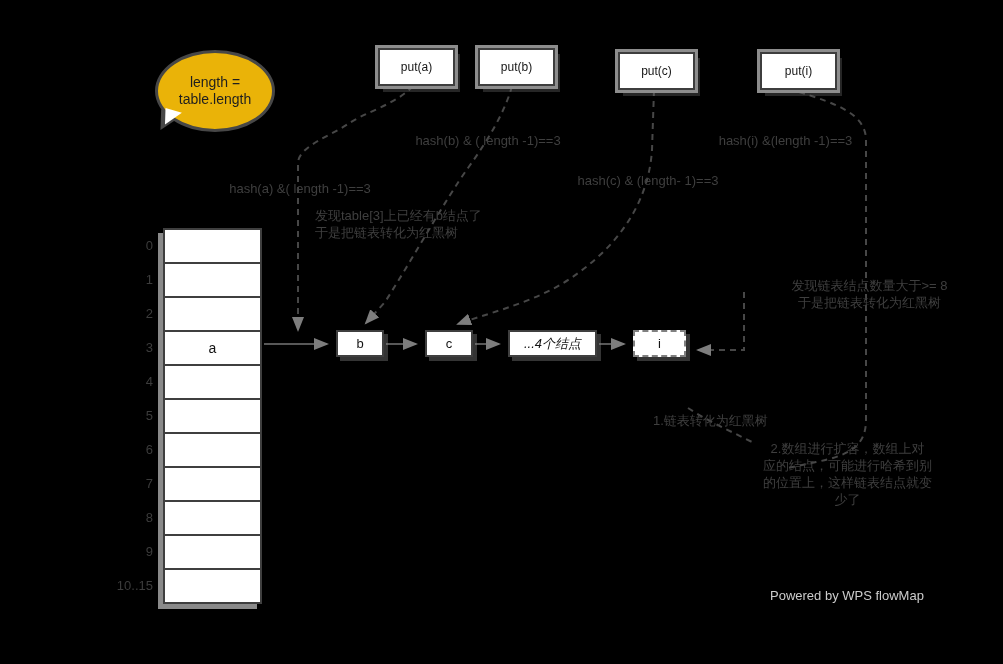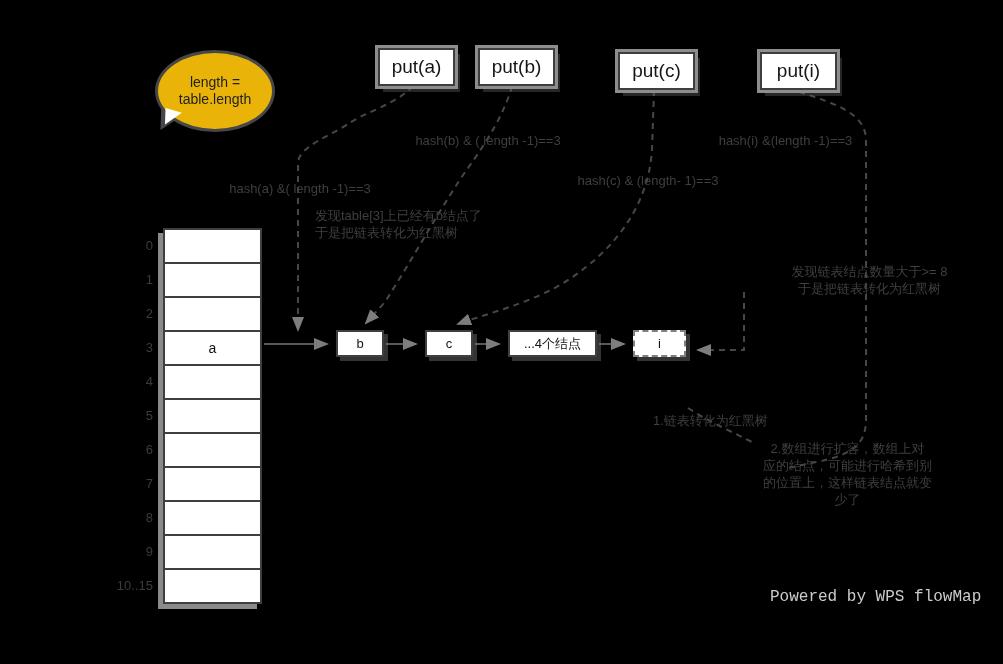"put(a)" .put { font-size: 19px -> 12px }
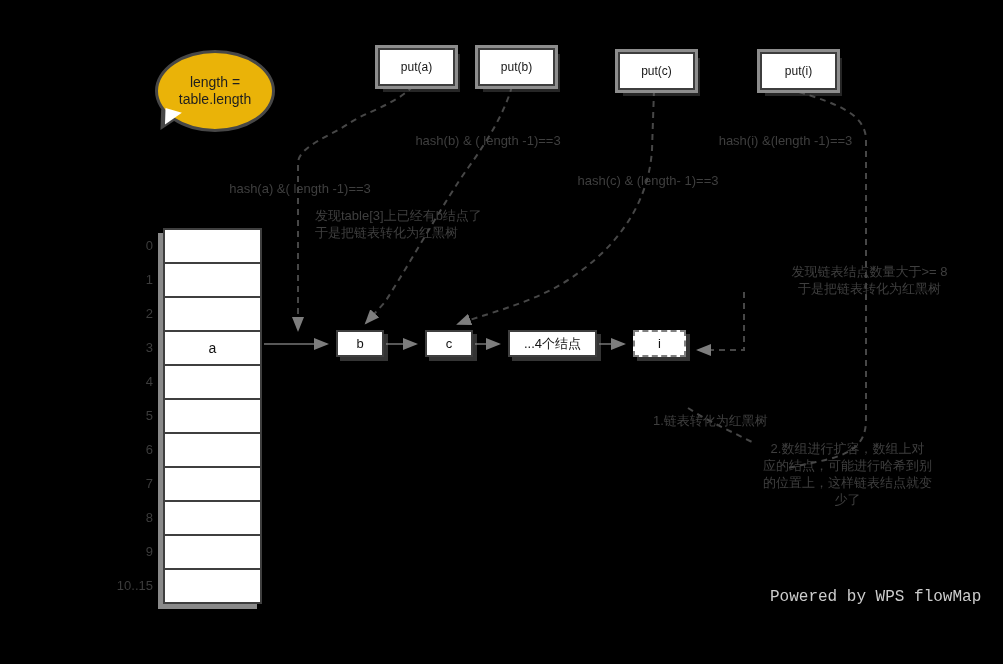"发现链表结点数量大于>= 8" div.dim { top: 263px -> 277px }
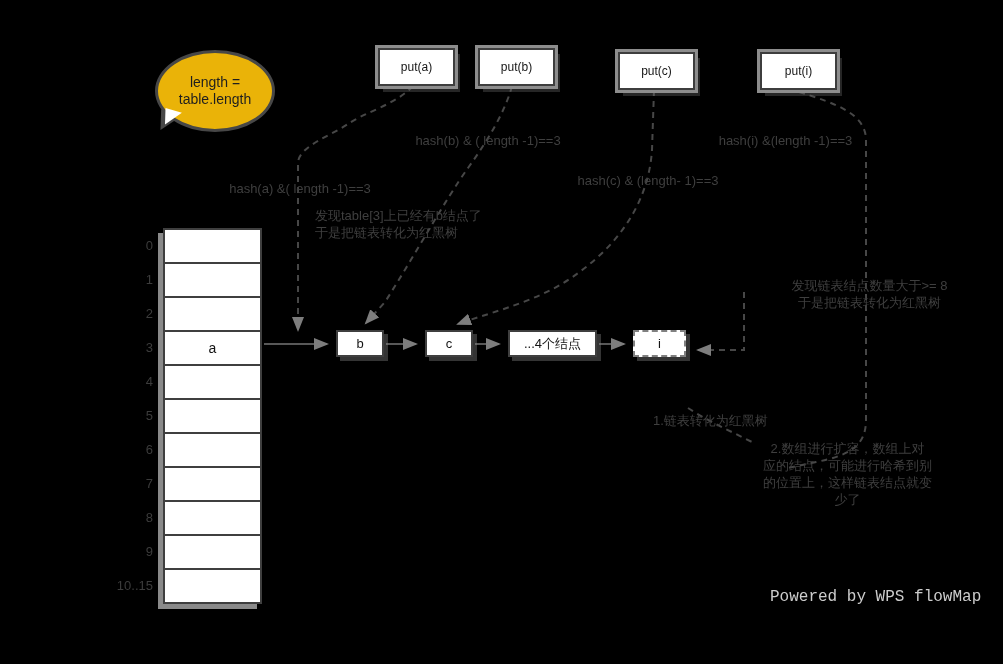"...4个结点" div.node { font-style: none -> italic }
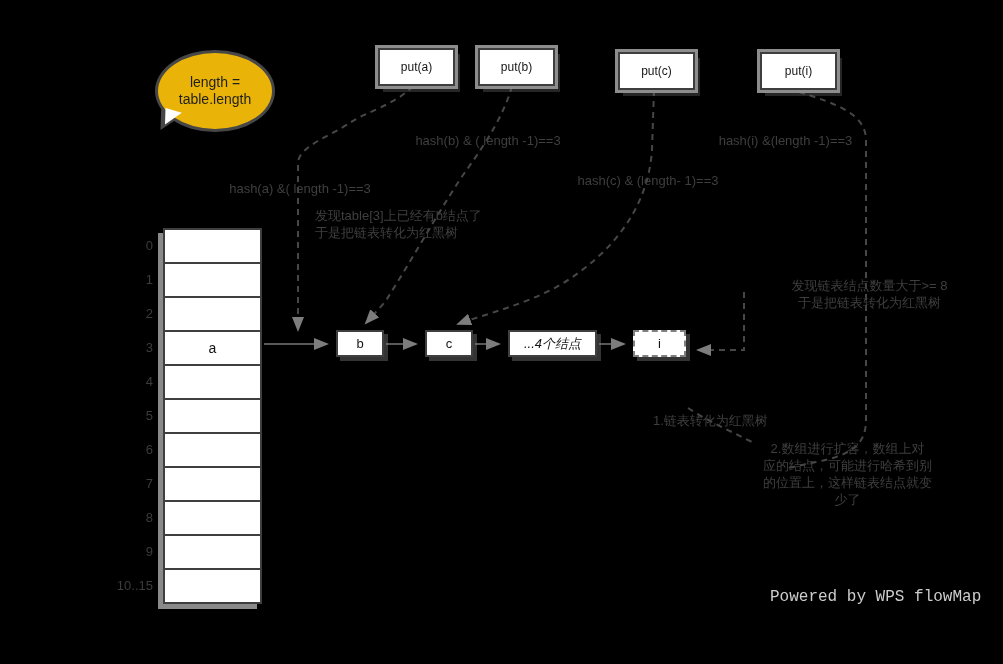"Powered by WPS flowMap" .footer { font-family: Liberation Mono, monospace -> Liberation Sans, sans-serif; font-size: 16px -> 13px }
